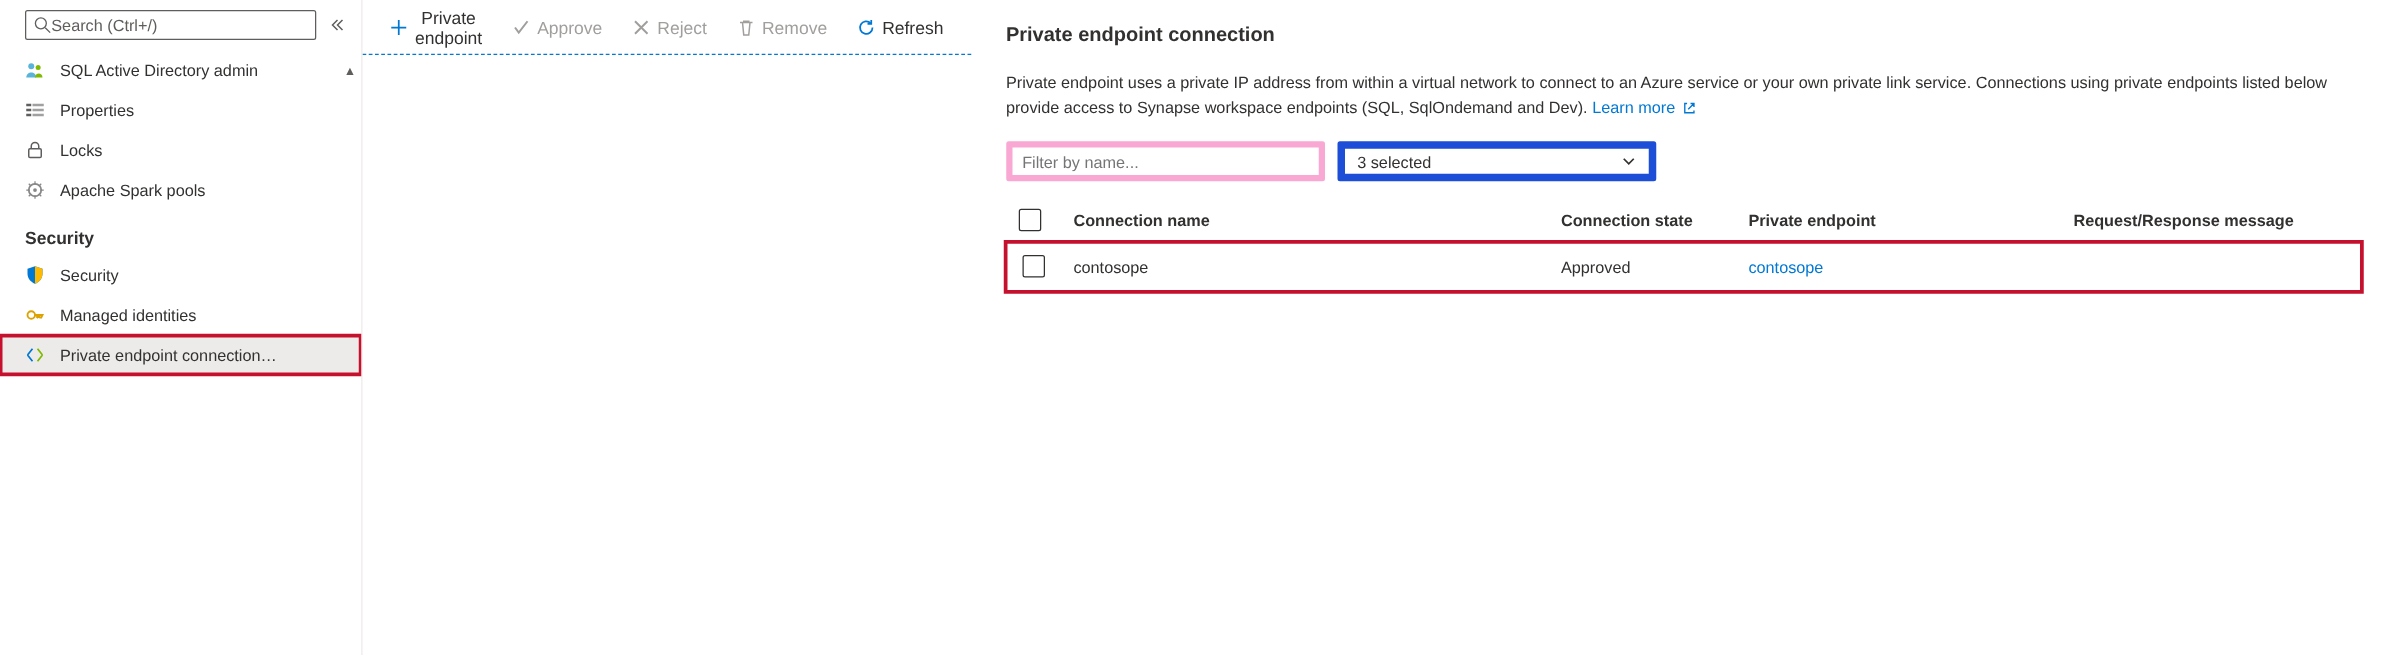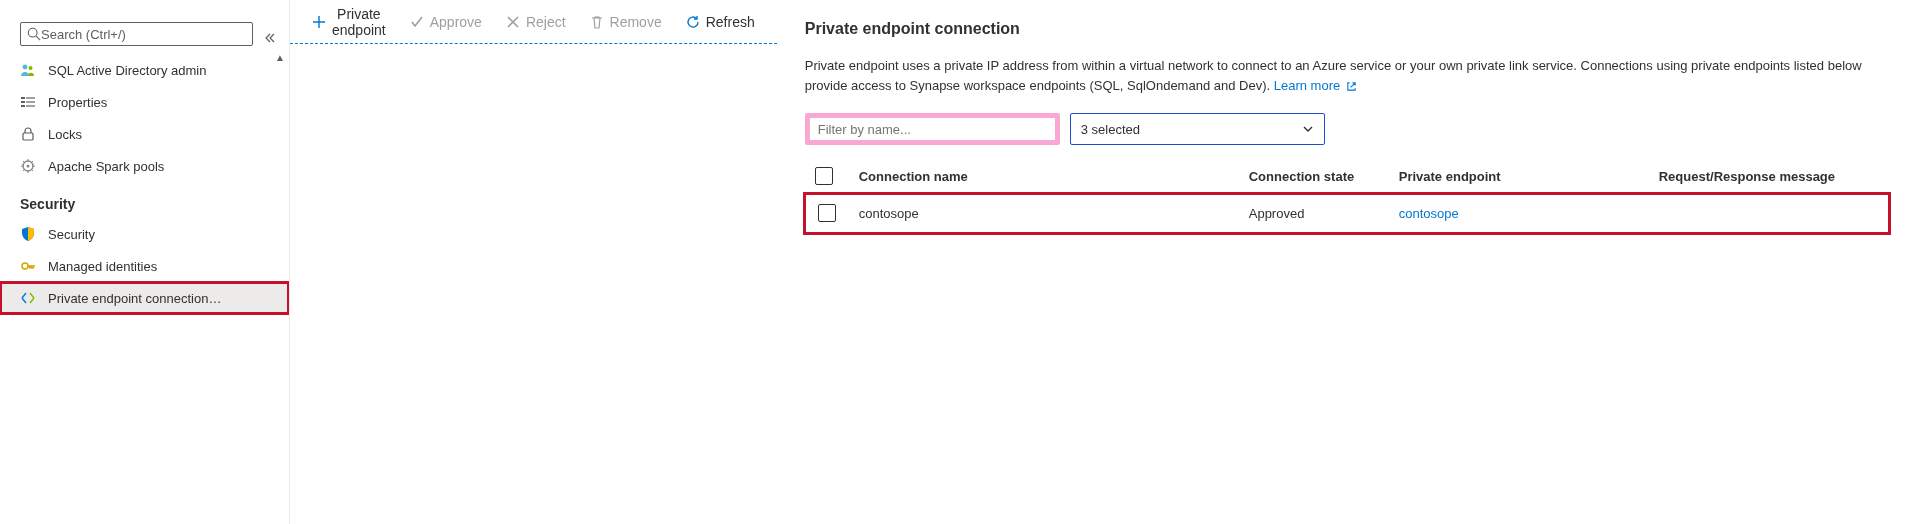"Search (Ctrl+/)" .search-wrap { align-items: flex-end -> center; margin-top: 14px -> none }
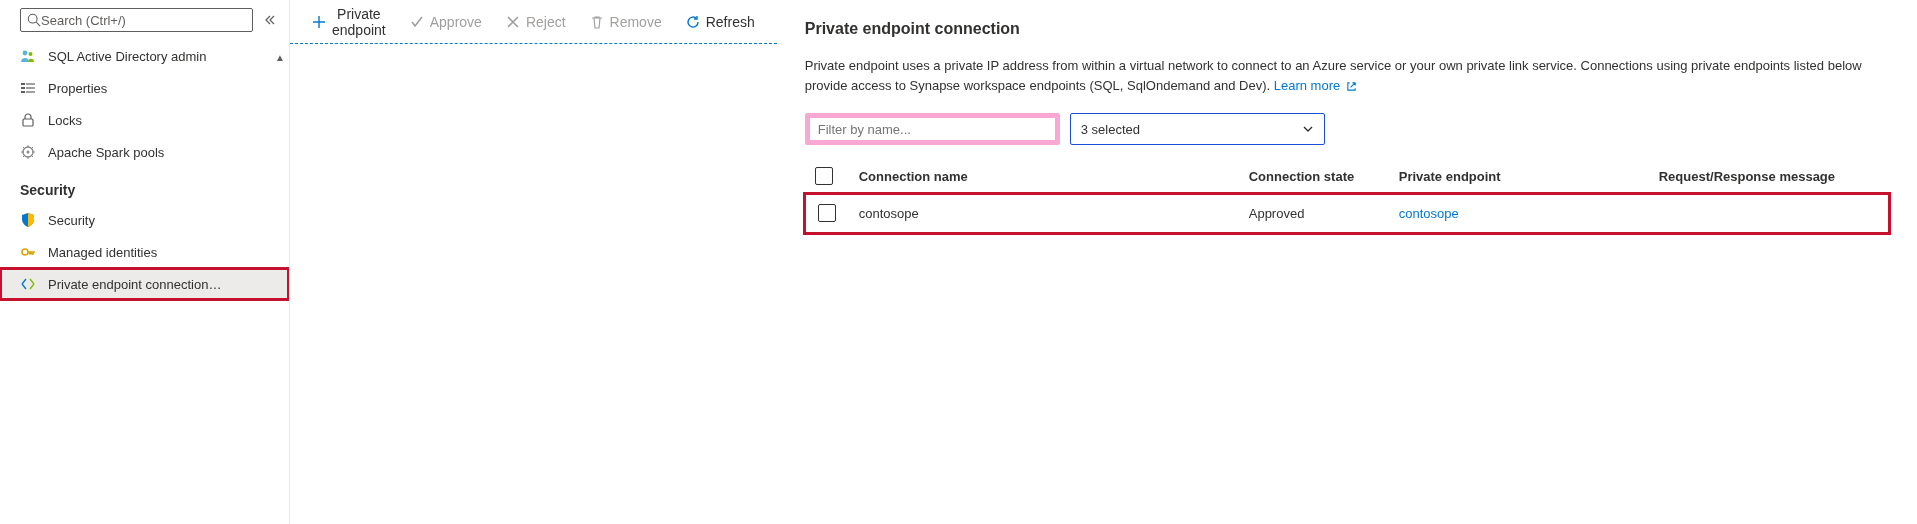"3 selected" .select-box { border: 1px solid #1d4ed8 -> 6px solid #1d4ed8 }
